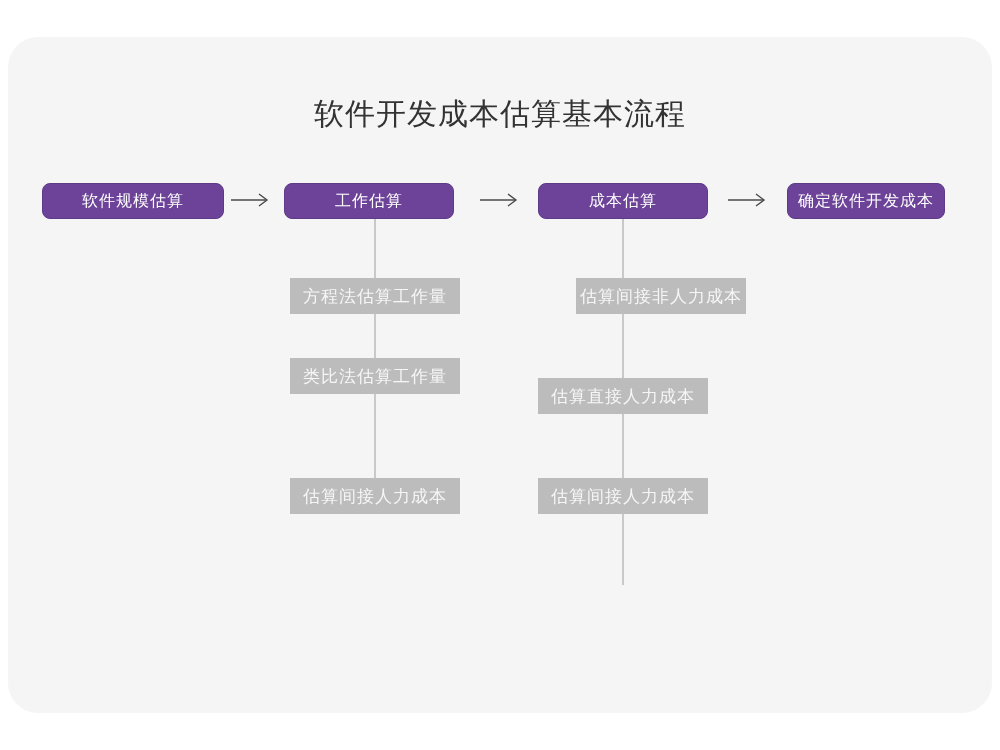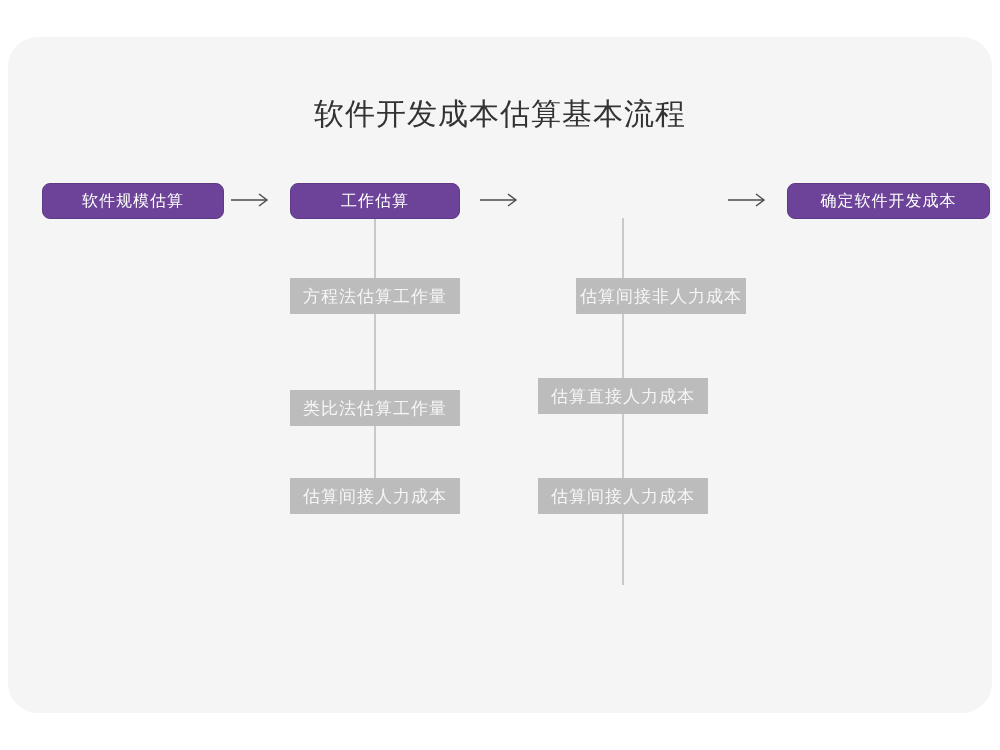"工作估算" div.node { left: 290px -> 284px }
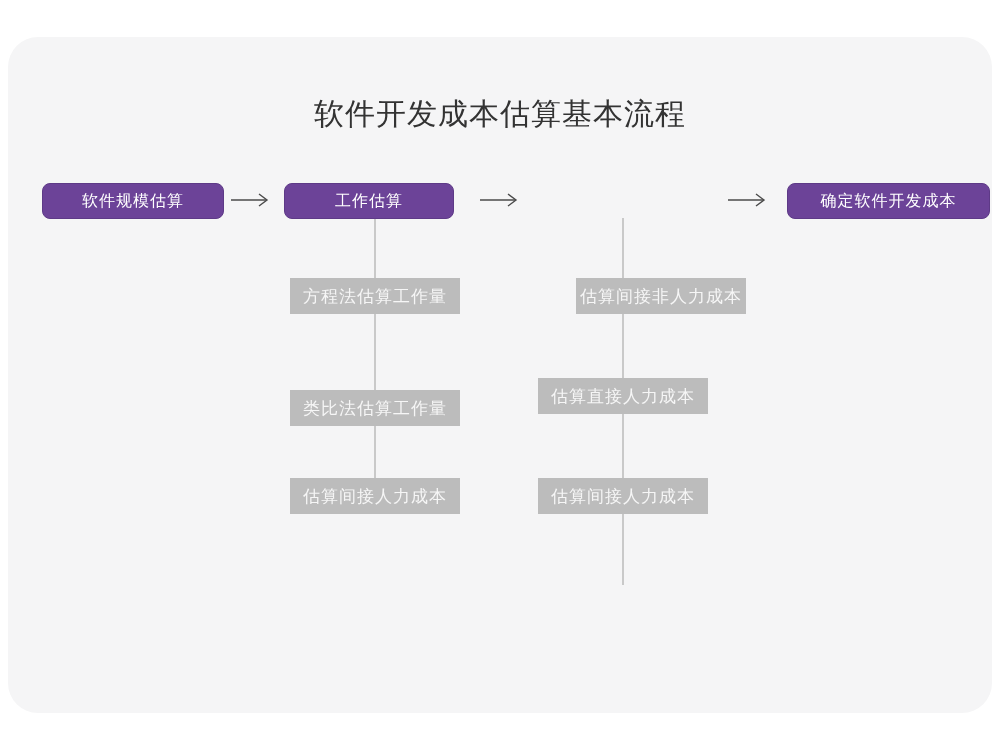"成本估算" div.node { html: none -> <div> <span>成本估算</span> </div> }
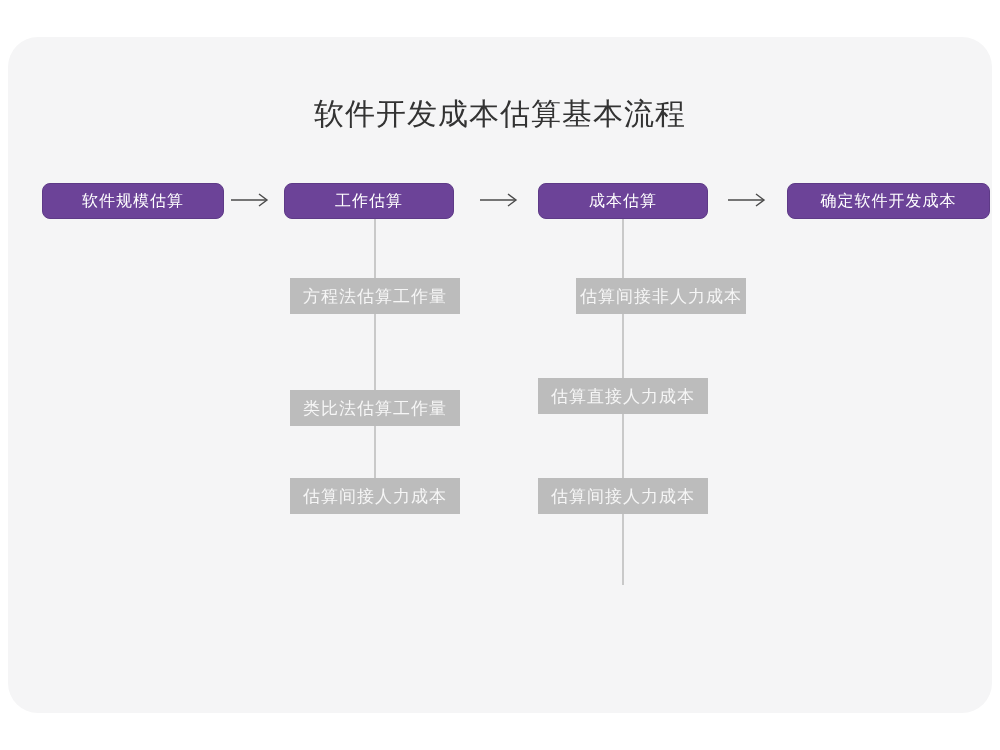"确定软件开发成本" div.node { width: 203px -> 158px }
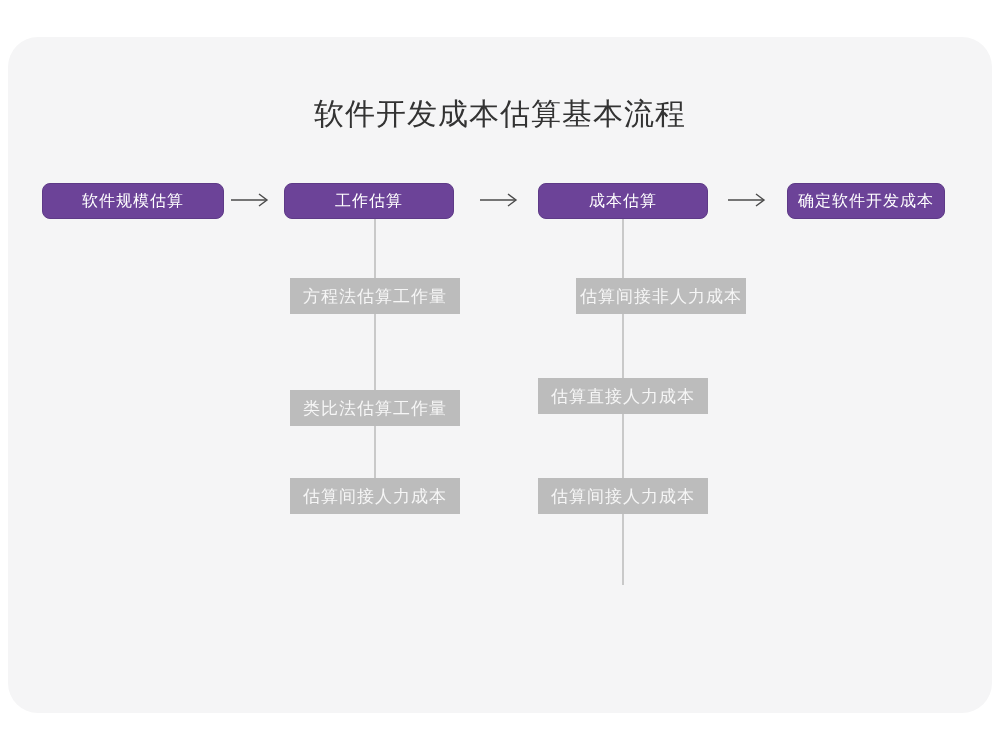"类比法估算工作量" div.node { top: 390px -> 358px }
